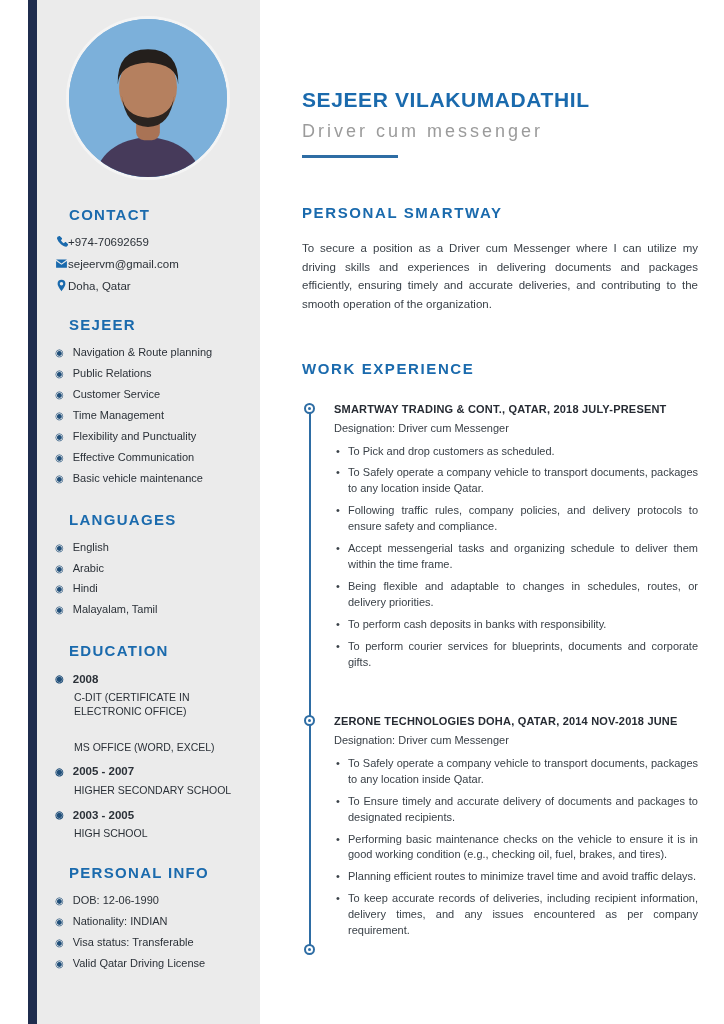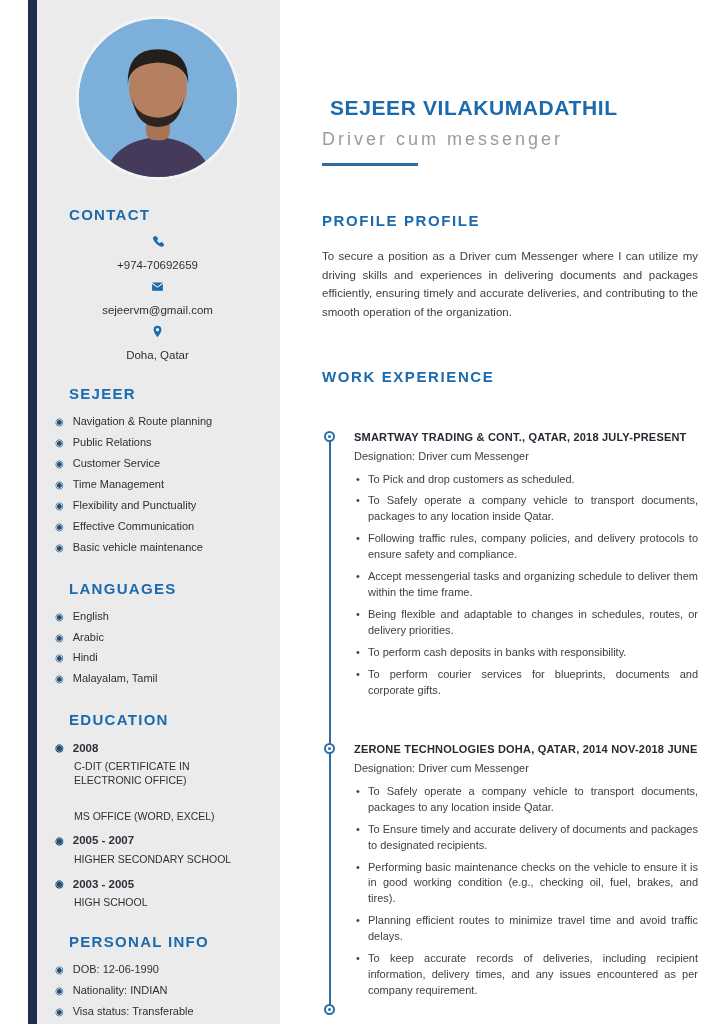"SEJEER VILAKUMADATHIL" .name { margin: 8px -> 0 }
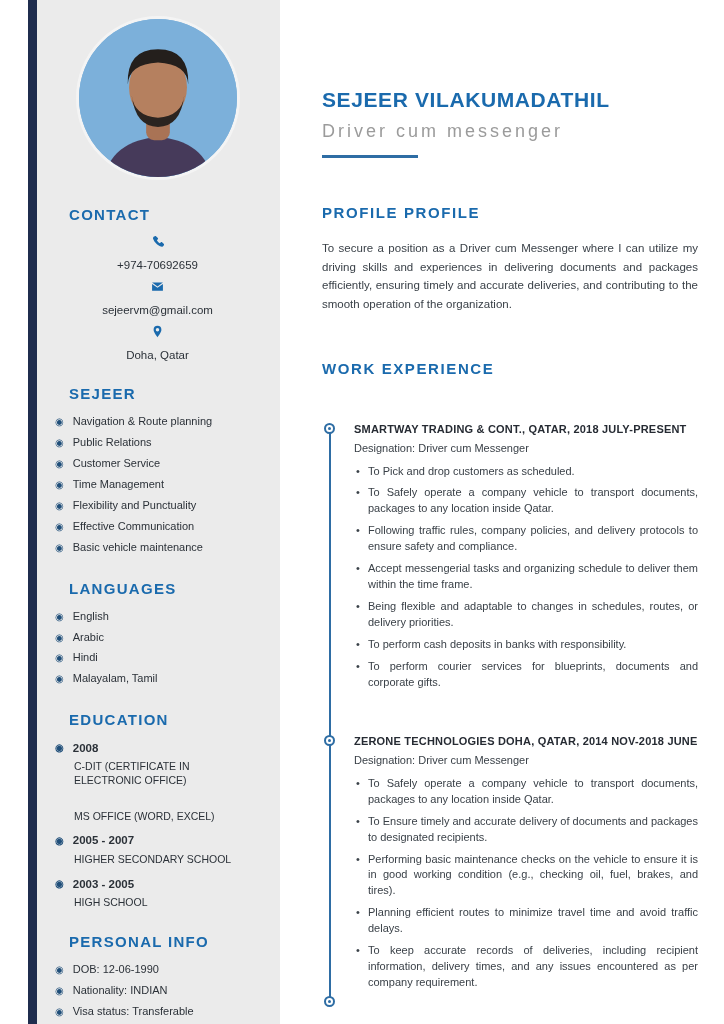"CONTACT" .sidebar { width: 243px -> 223px }
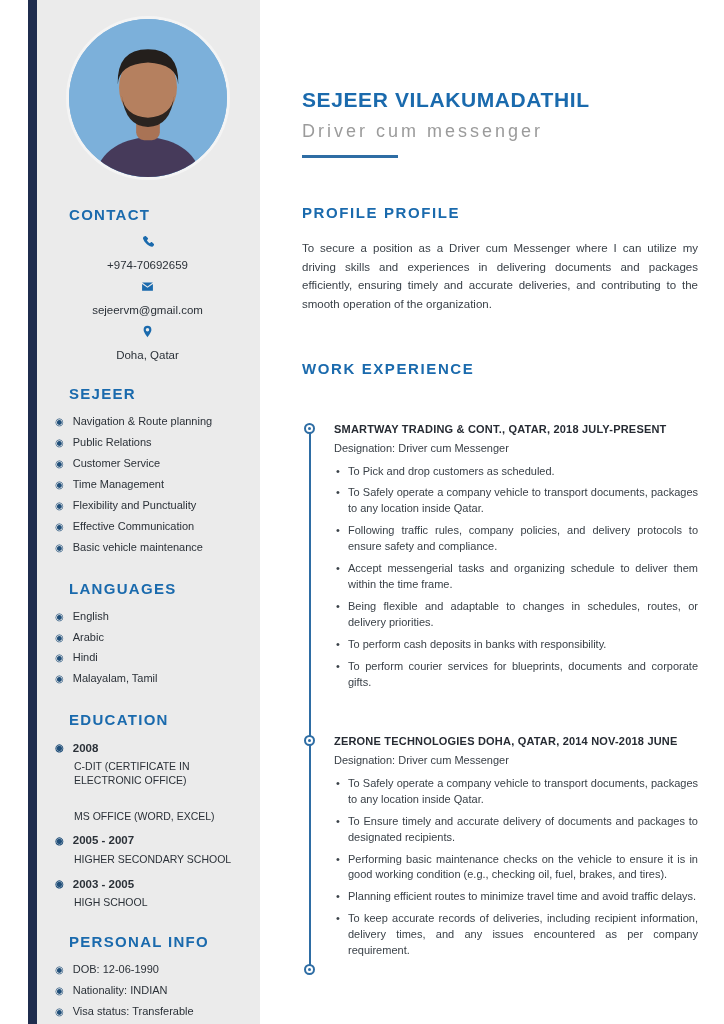"PROFILE PROFILE" h2.main-h { text: PROFILE PROFILE -> PERSONAL SMARTWAY }
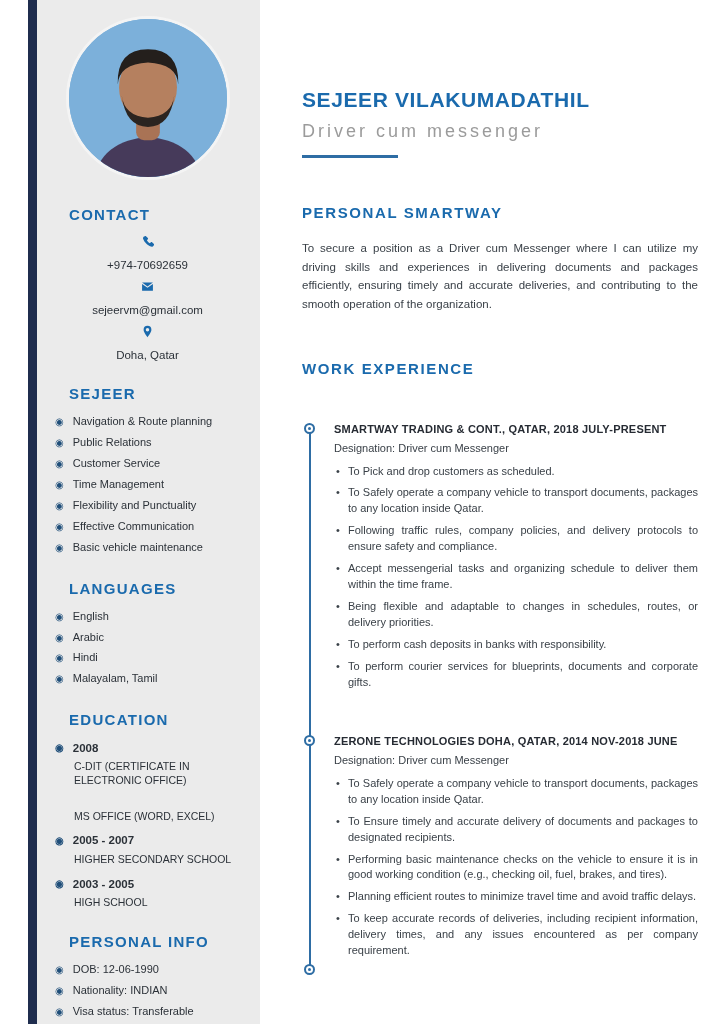"+974-70692659" .c-item { flex-direction: column -> none; gap: 11px -> none }
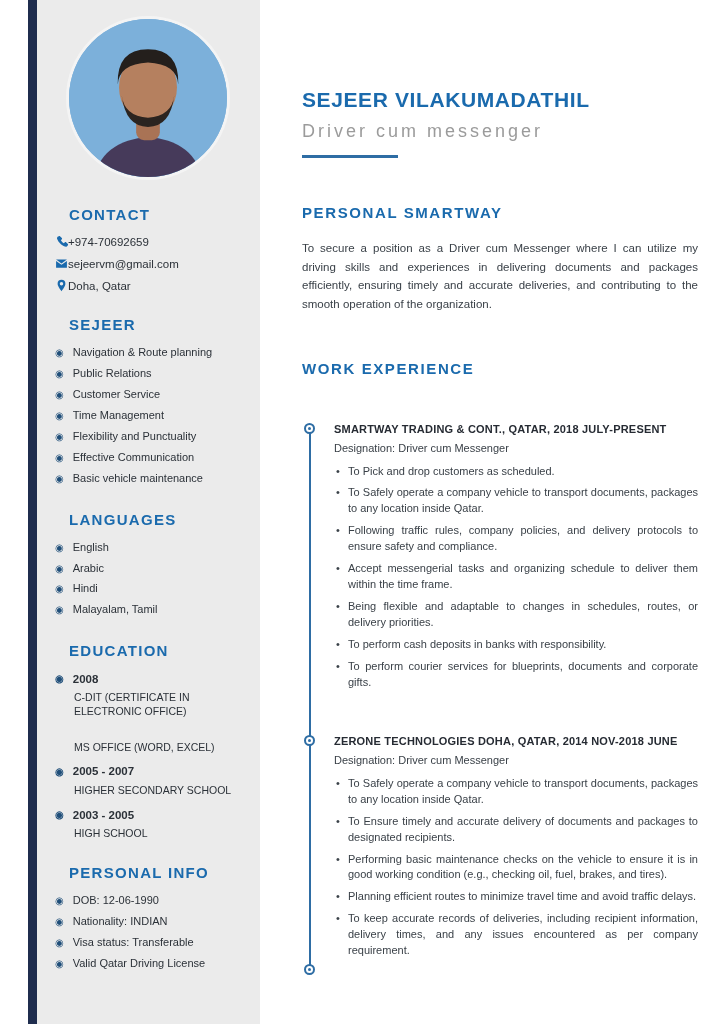"SMARTWAY TRADING & CONT., QATAR," .timeline { margin-top: 46px -> 26px }
